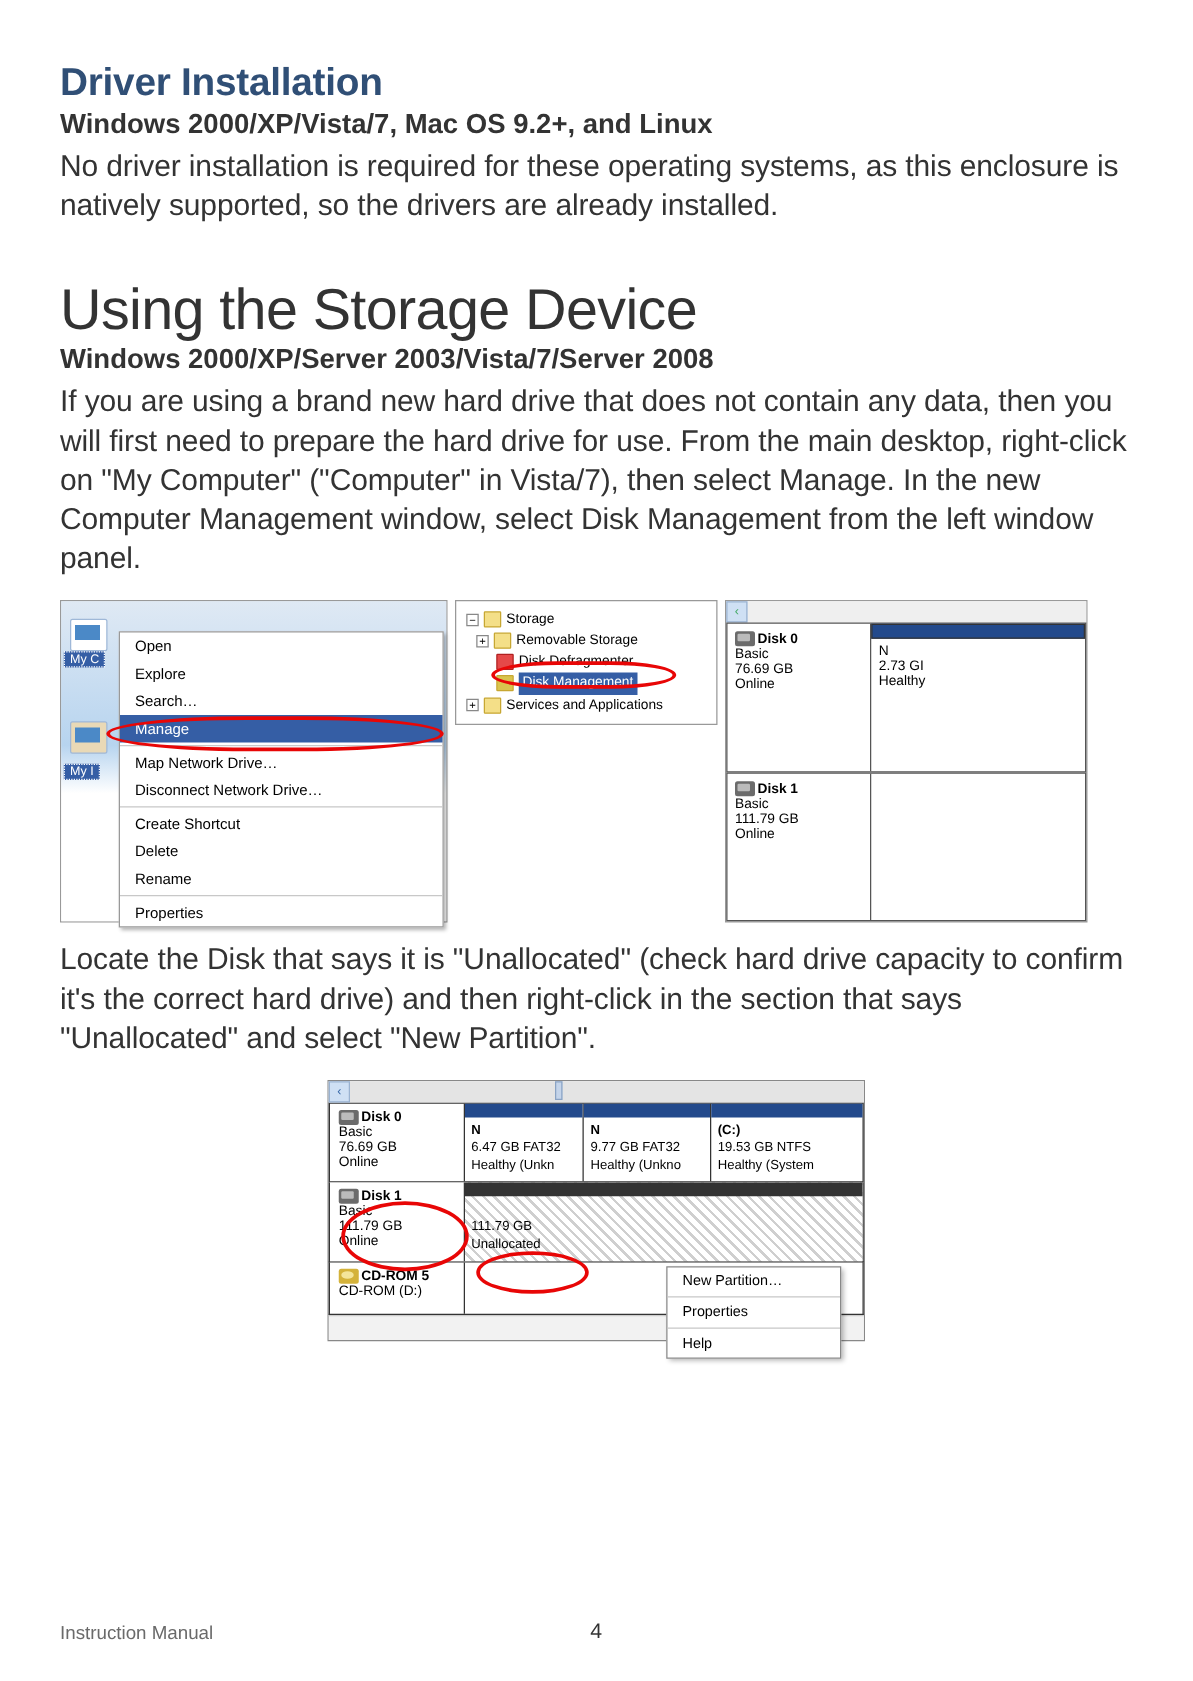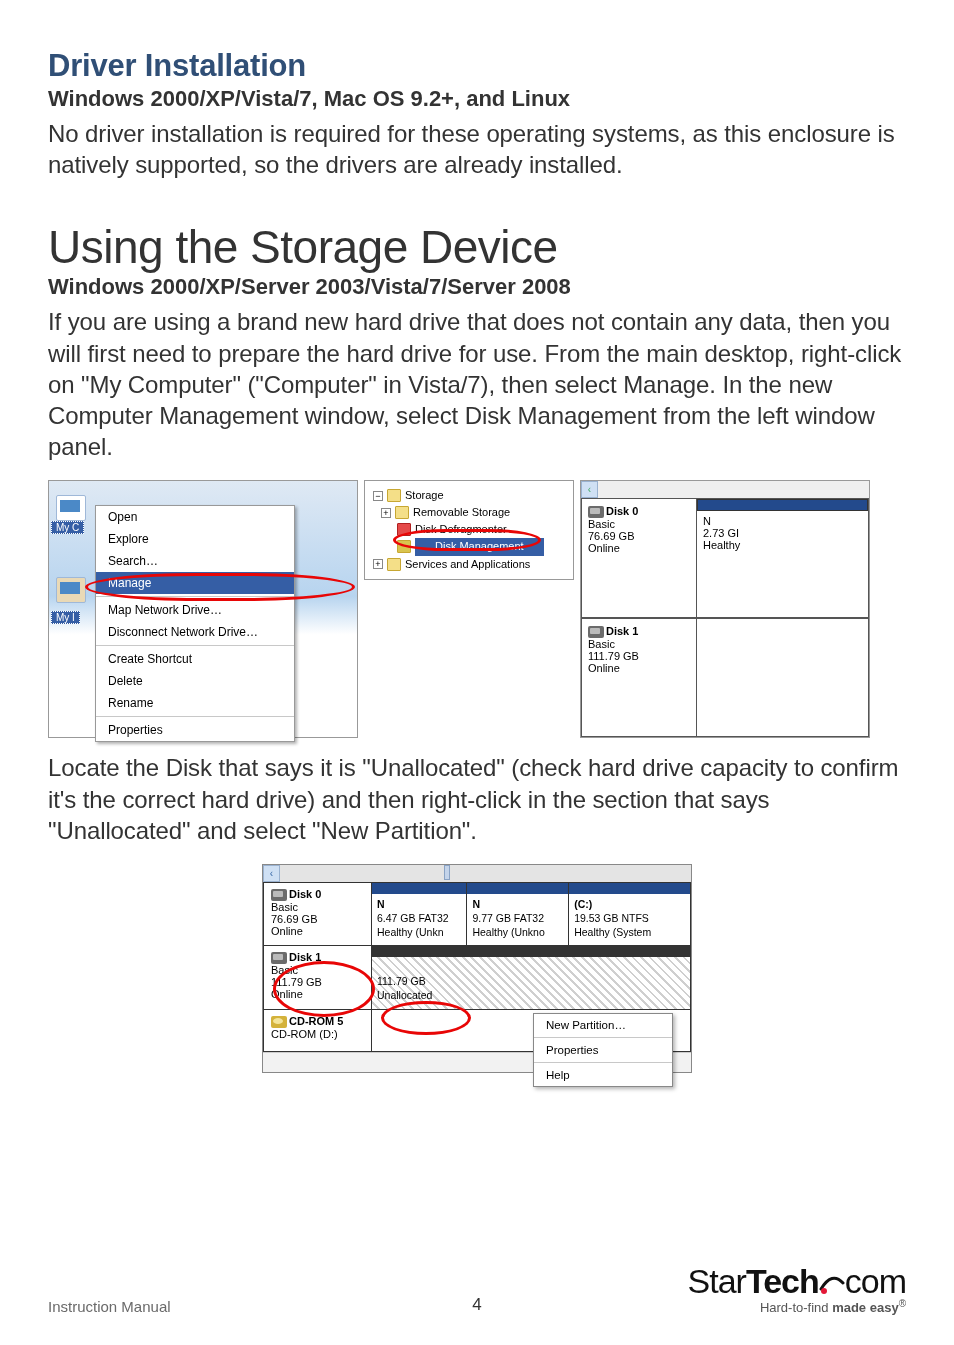"Open" .fig1 .menu { width: 200px -> 260px }
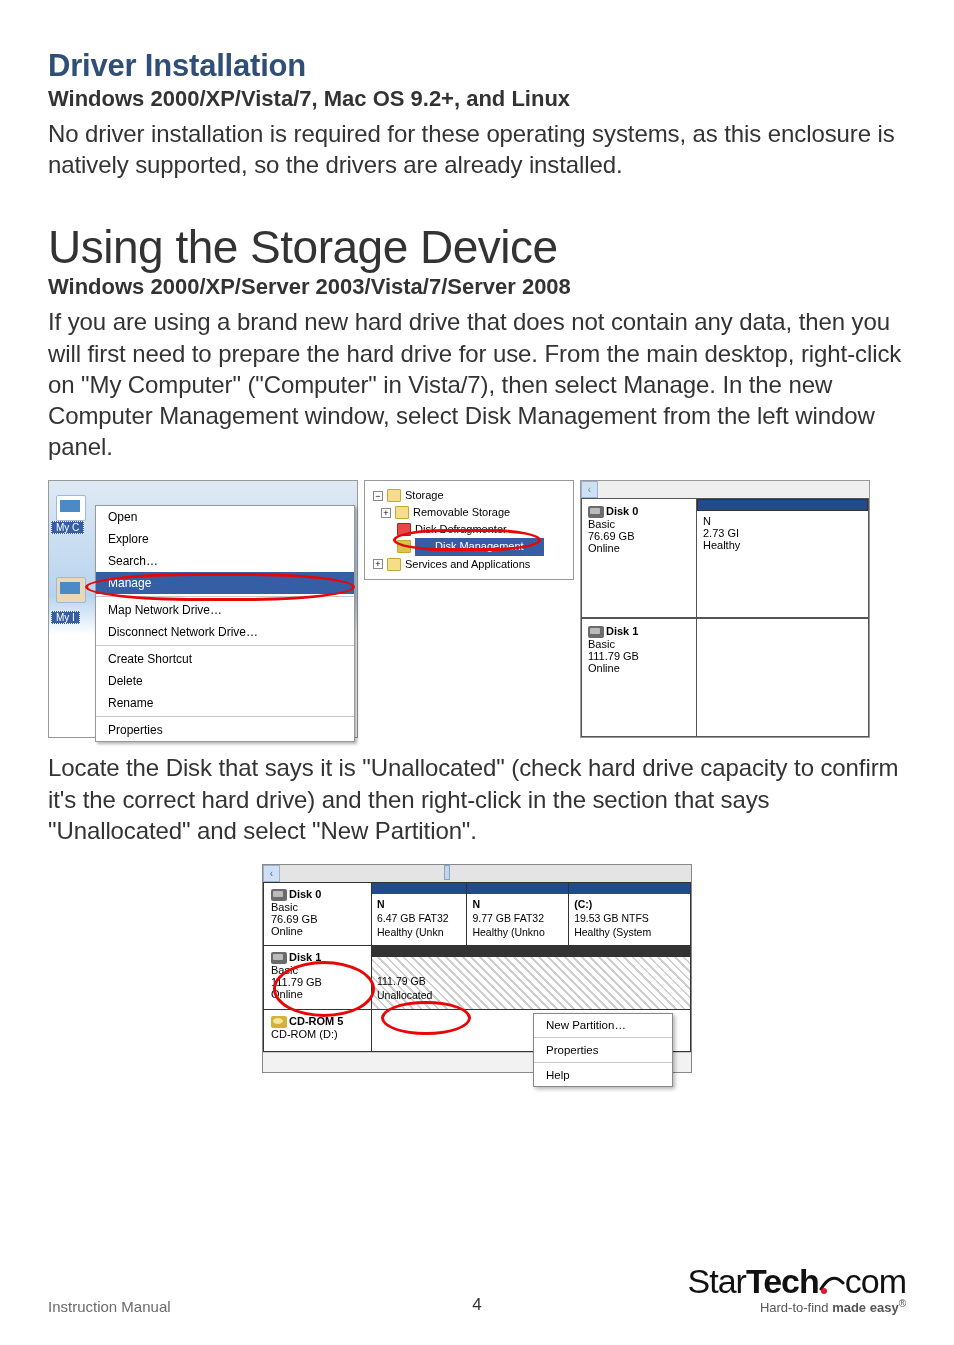"Disk Management" .fig2 .ti.sel span.lbl { padding: 0 20px -> 0 3px }
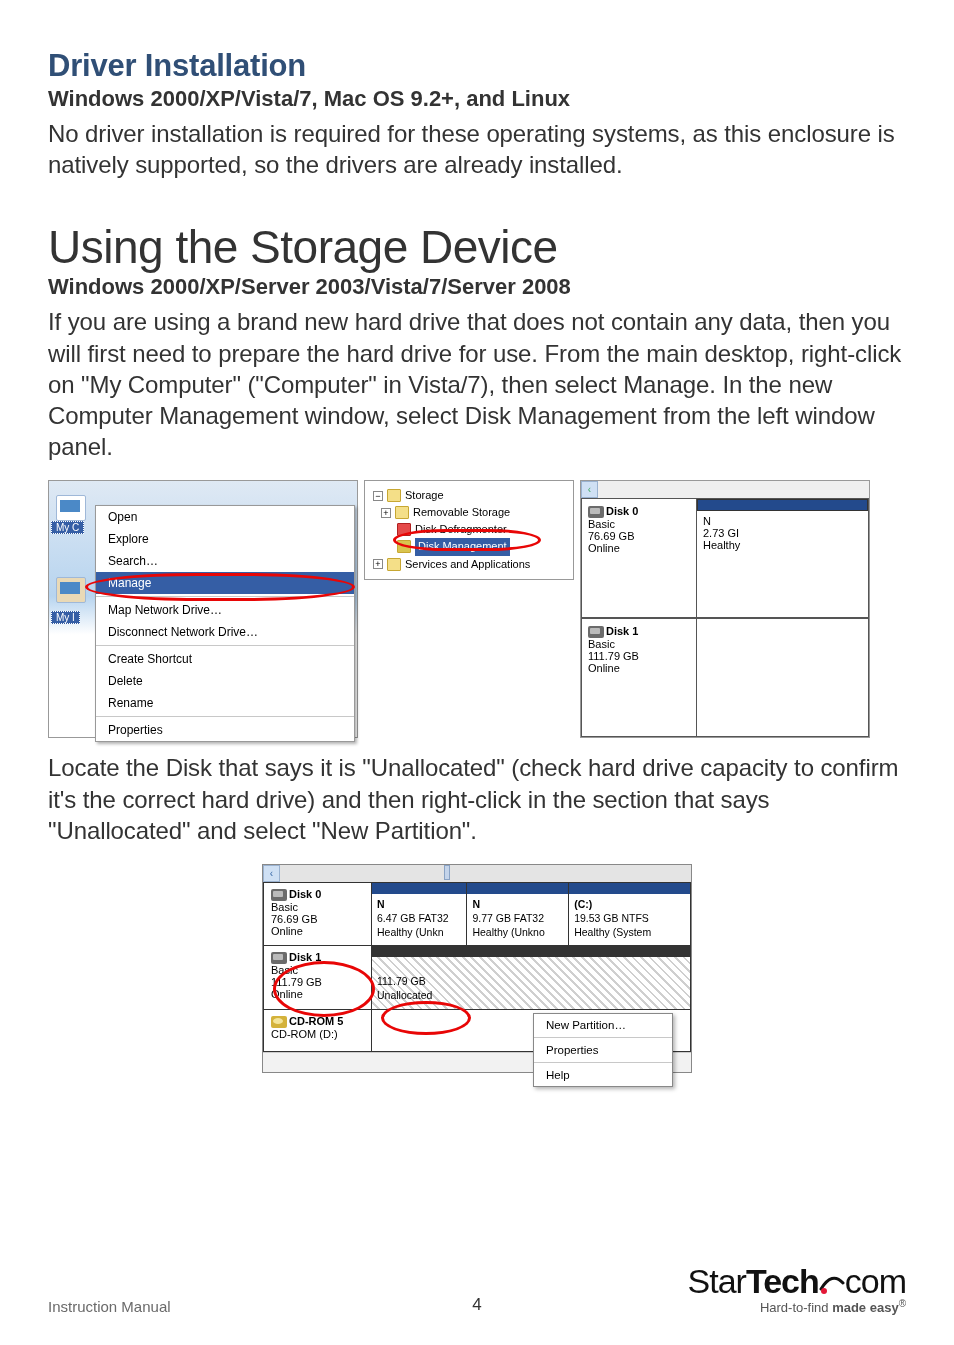"StarTech com" div.brand { html: <div> <div> <span>Star</span><b>Tech</b><svg> <path></path> <circle></circle> </svg><span>com</span> </div> <div> <span>Hard-to-find </span><b>made easy</b><span>®</span> </div> </div> -> none }
